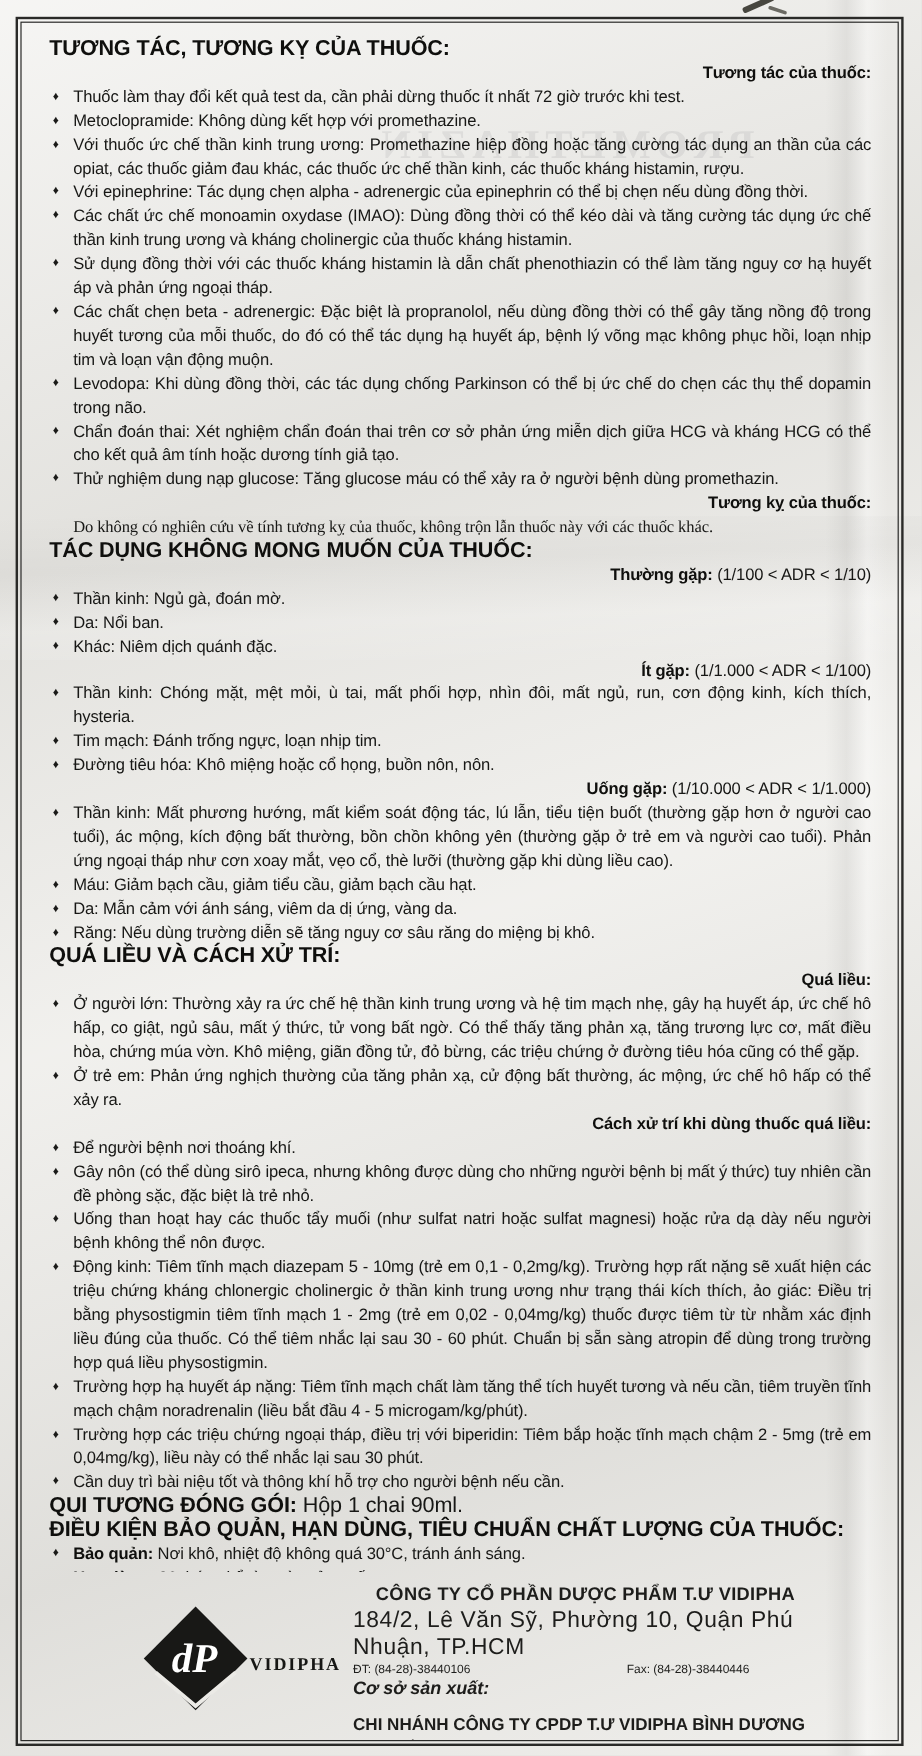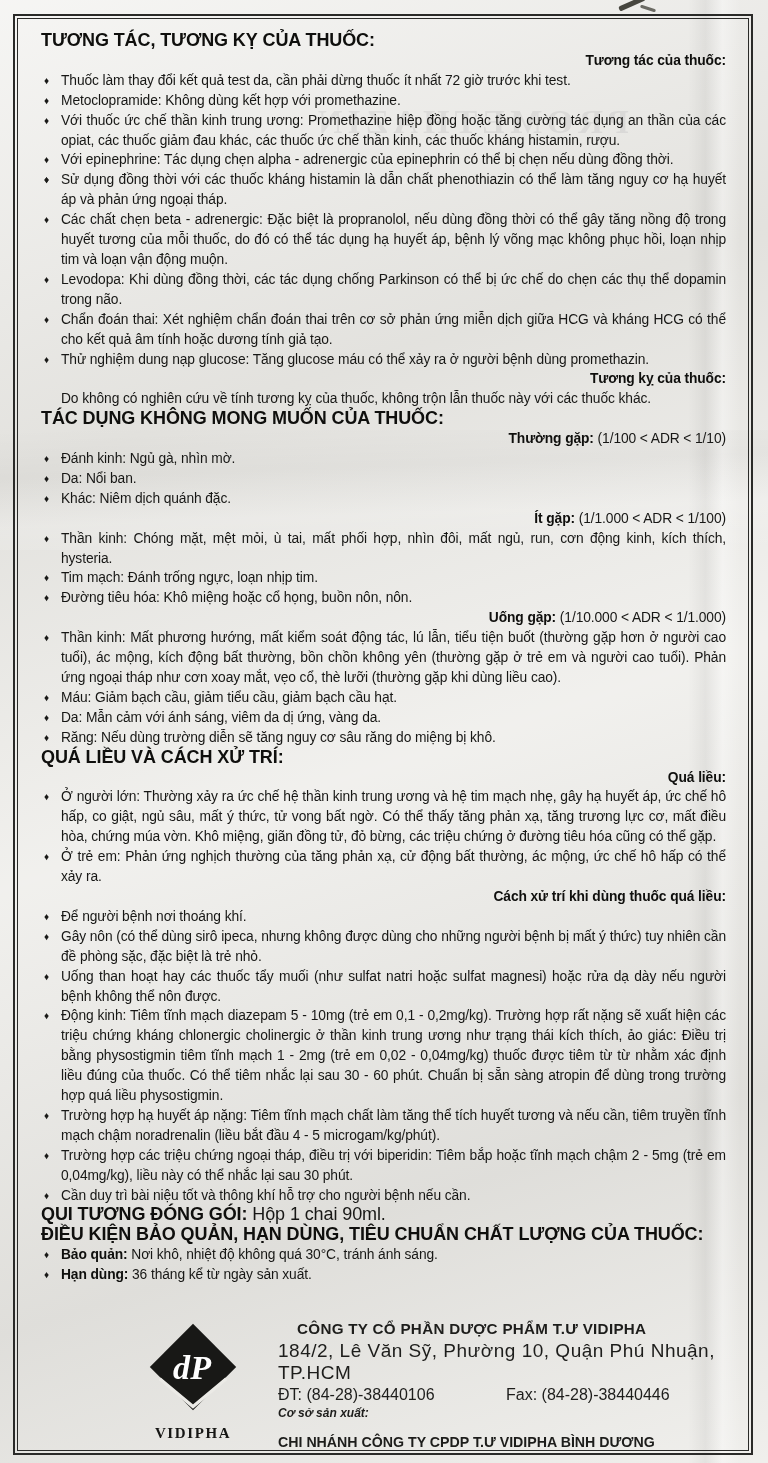"Các chất ức chế monoamin" span.btxt { html: none -> <span>Các chất ức chế monoamin oxydase (IMAO): Dùng đồng thời có thể kéo dài và tăng cường tác dụng ức chế thần kinh trung ương và kháng cholinergic của thuốc kháng histamin.</span> }
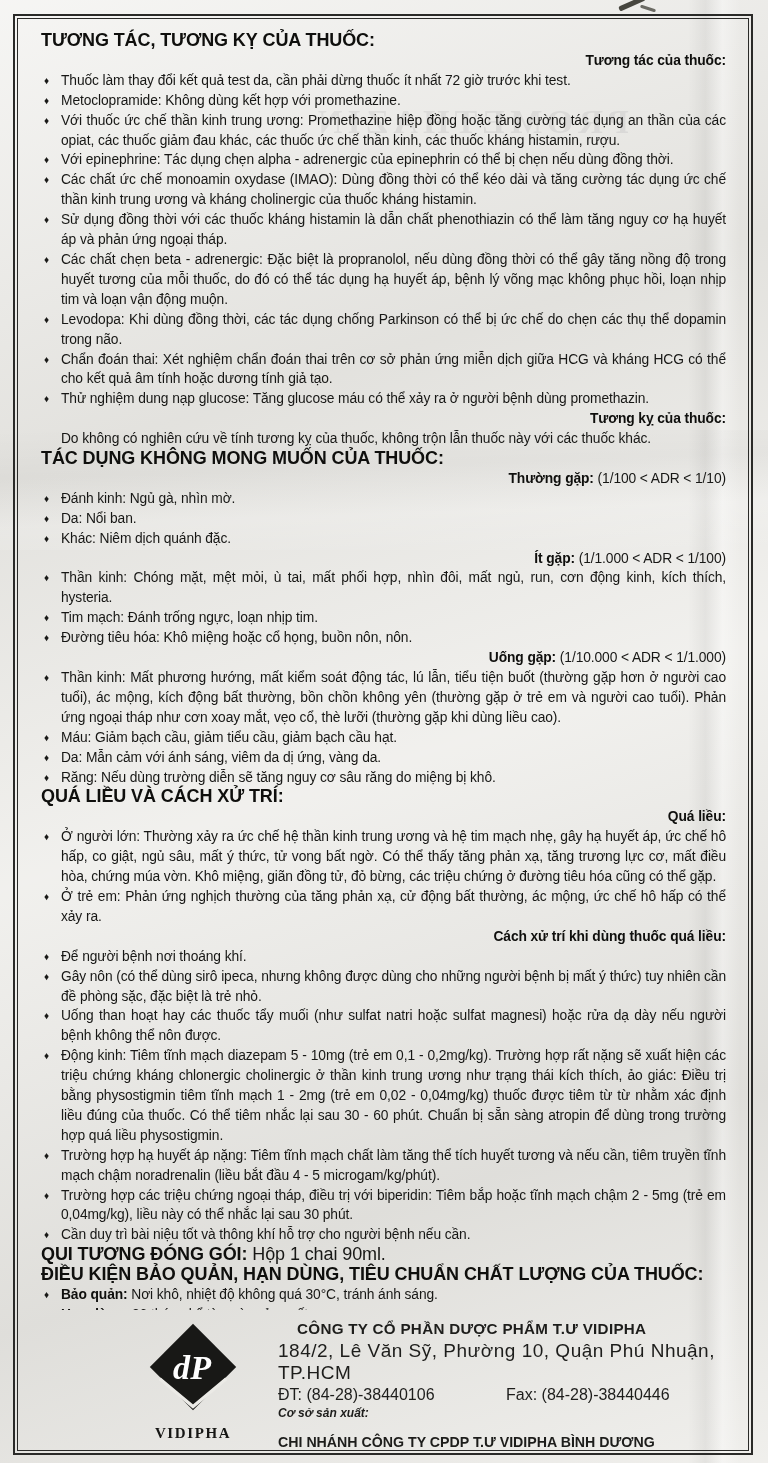"Do không có nghiên cứu" .blk.p { font-family: none -> Liberation Serif, serif }
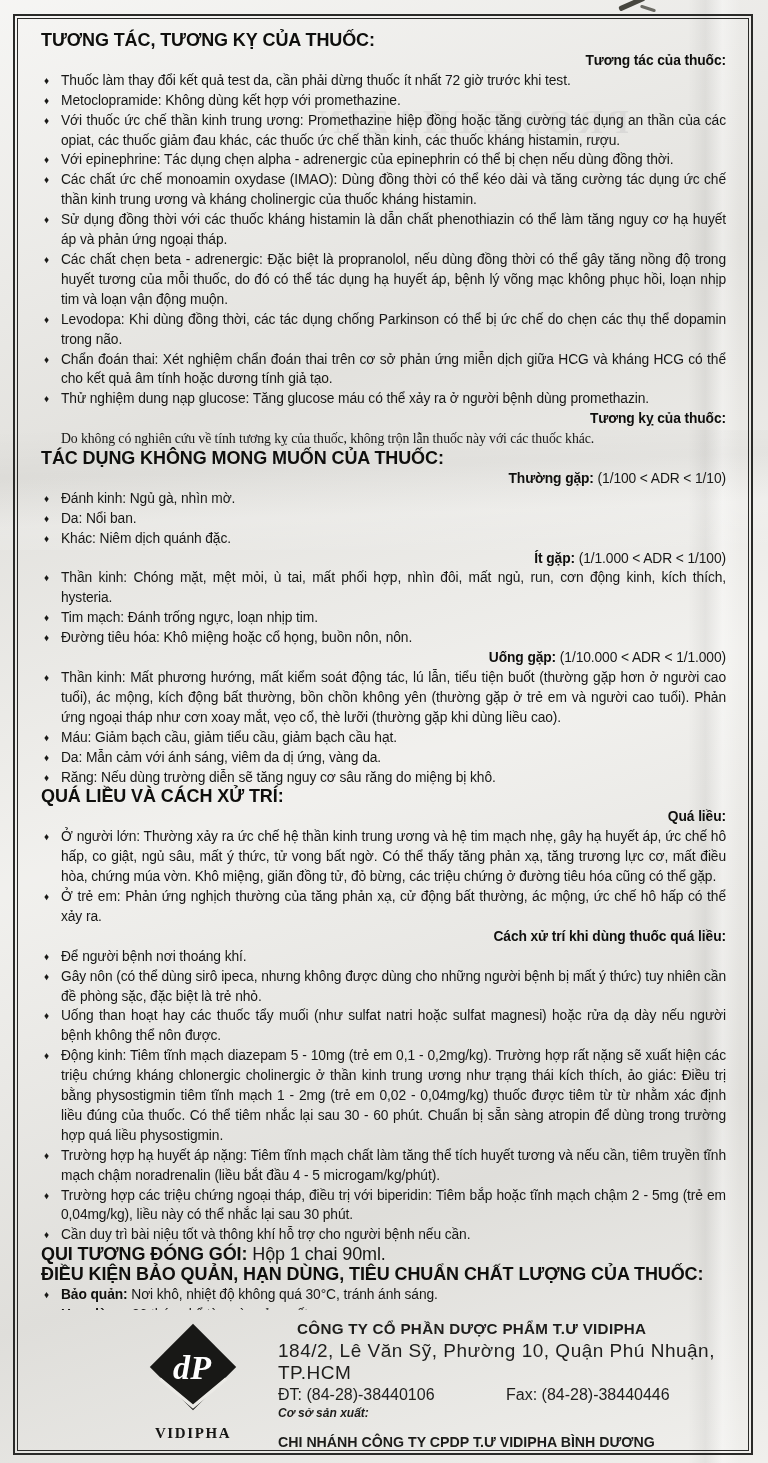"Đánh kinh: Ngủ gà, nhìn" span.btxt { text: Đánh kinh: Ngủ gà, nhìn -> Thần kinh: Ngủ gà, đoán }
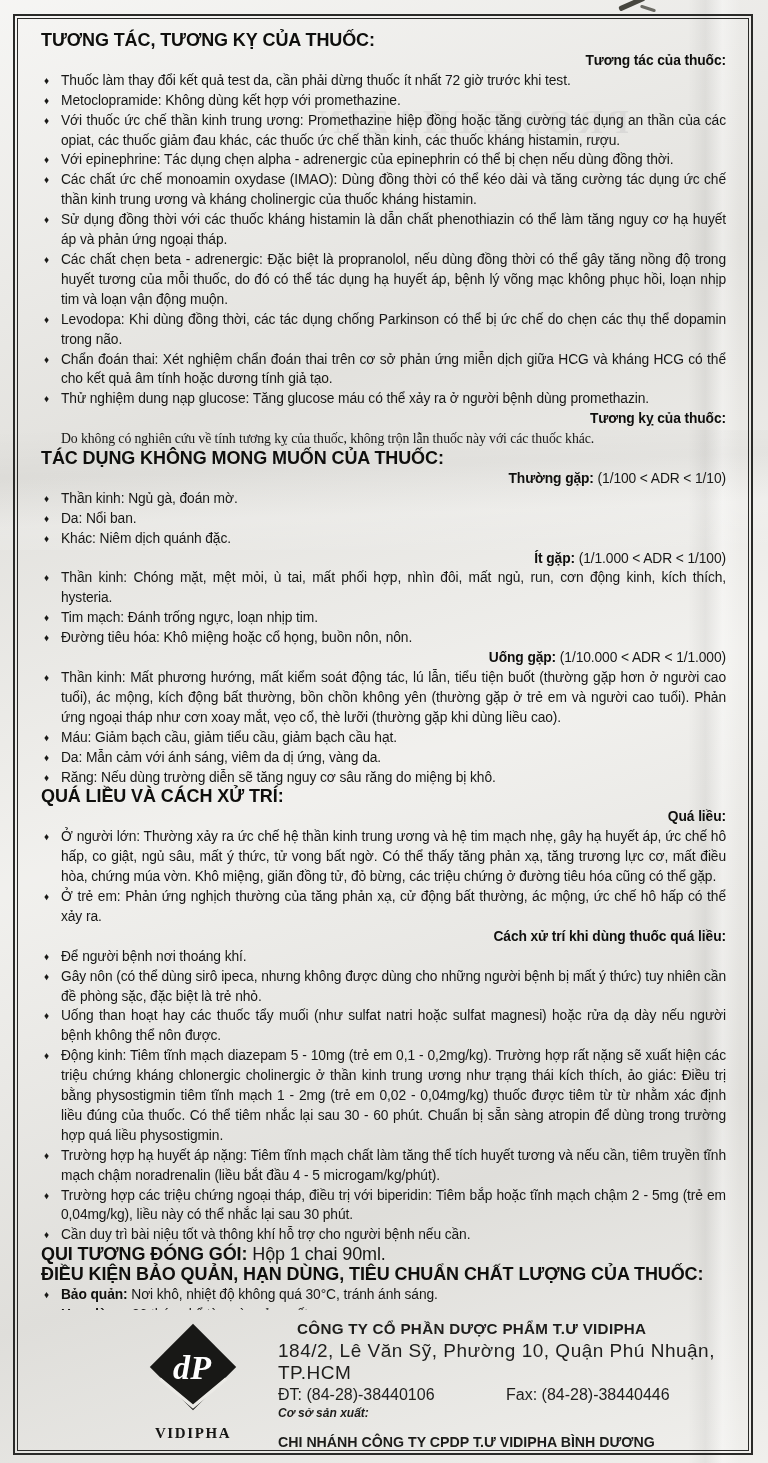"dP" .logo-col { flex-direction: column -> row }
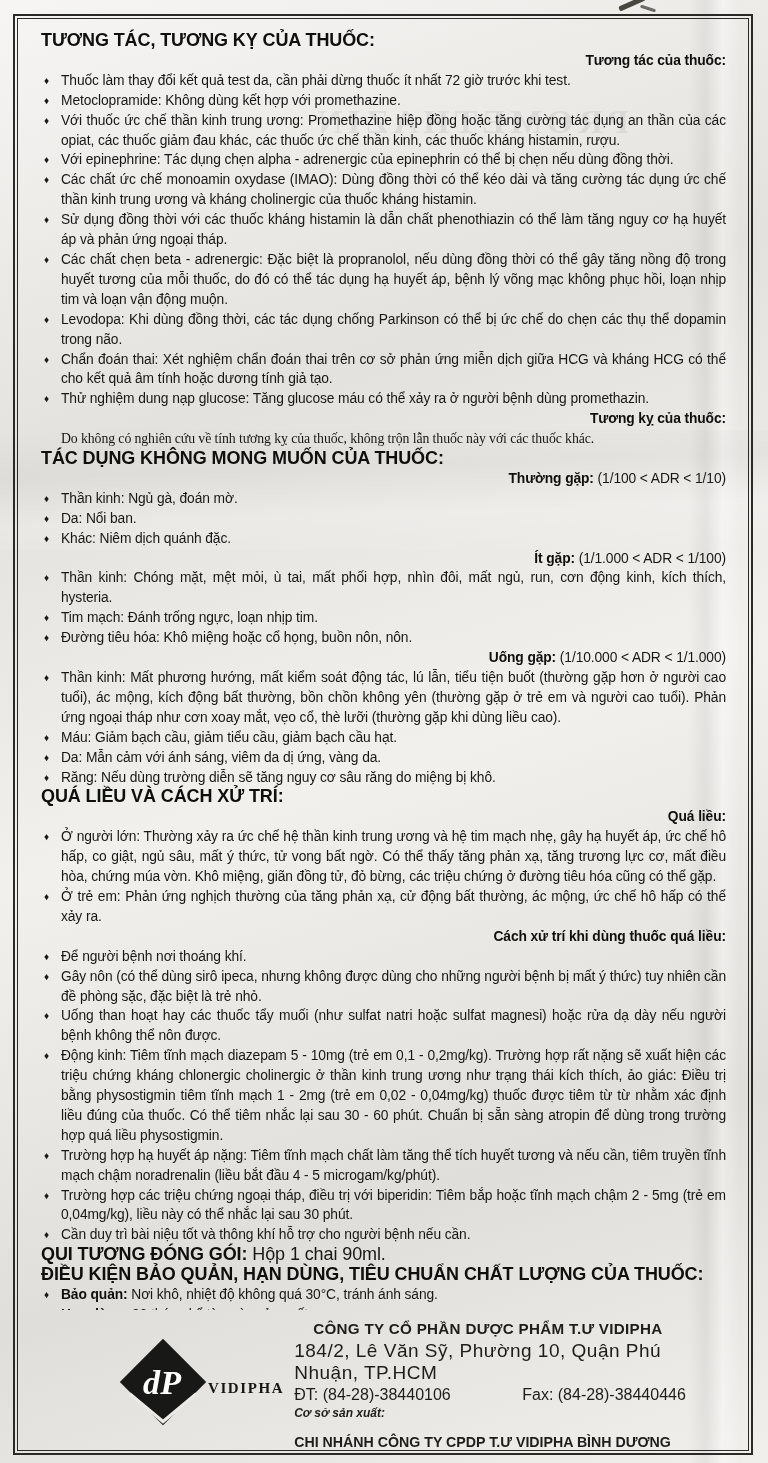"ĐT: (84-28)-38440106" .co-contact { font-size: 16px -> 10px }
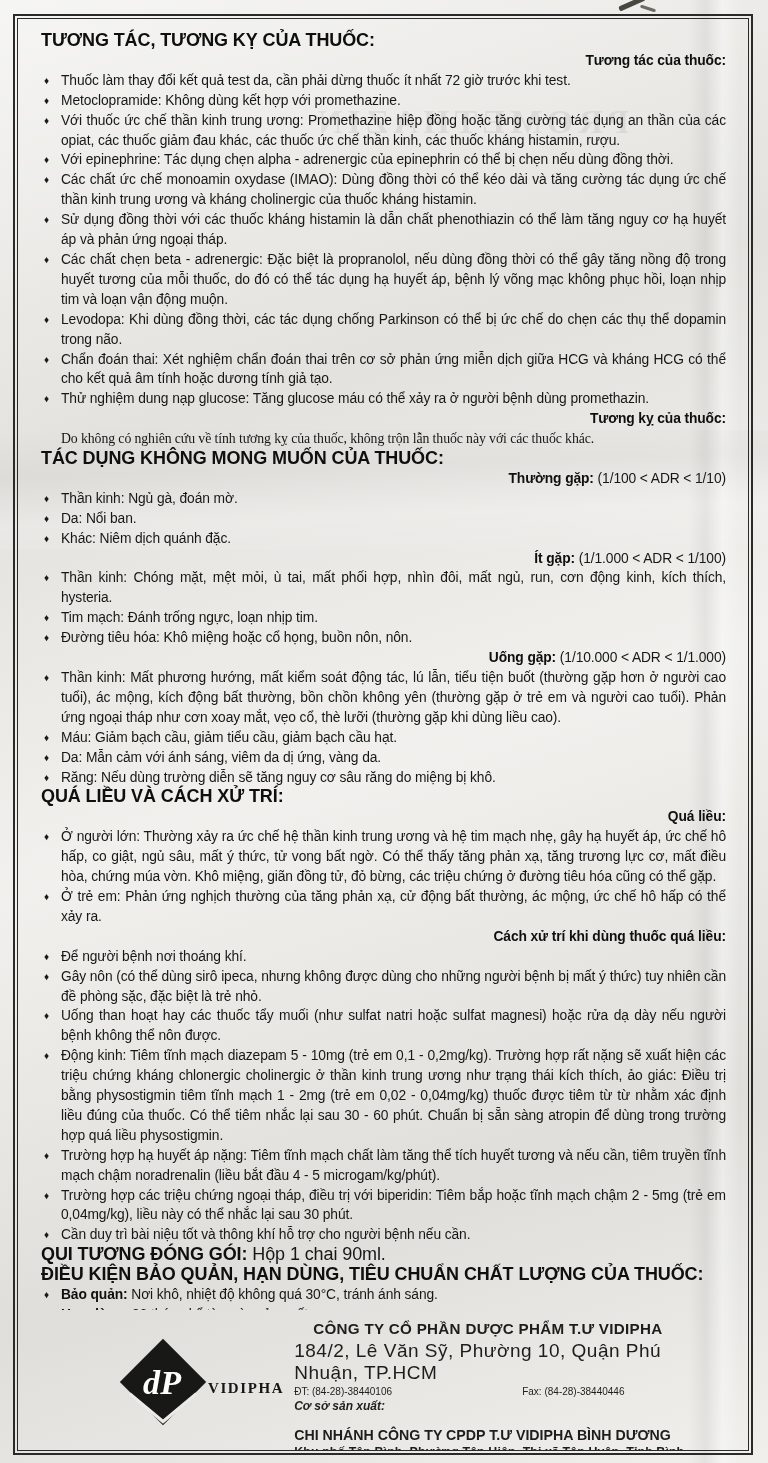"Cơ sở sản xuất:" .co-prod { font-size: 12px -> 15px }
